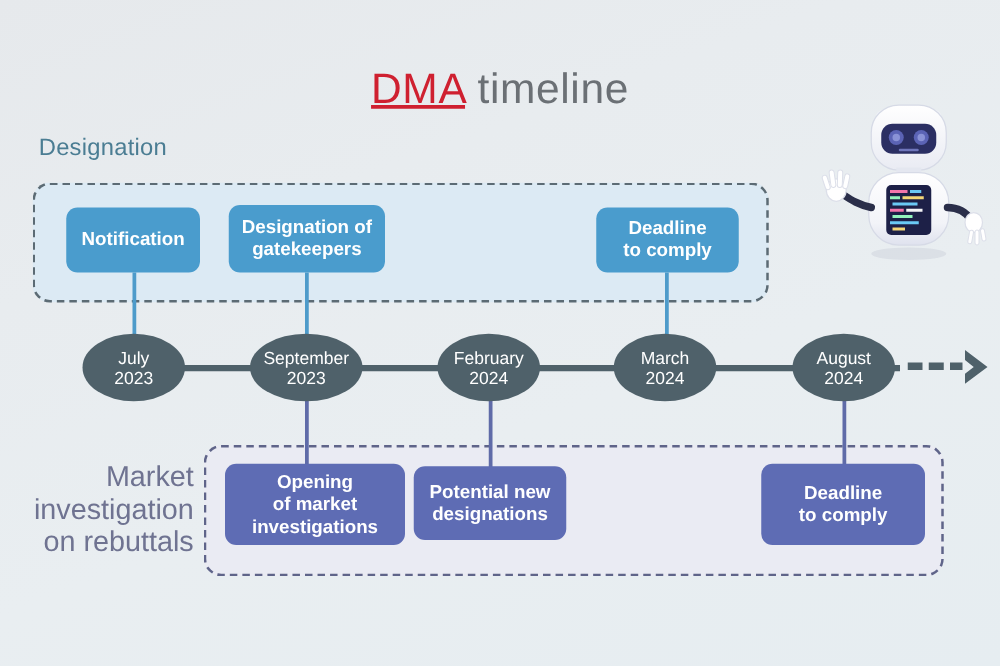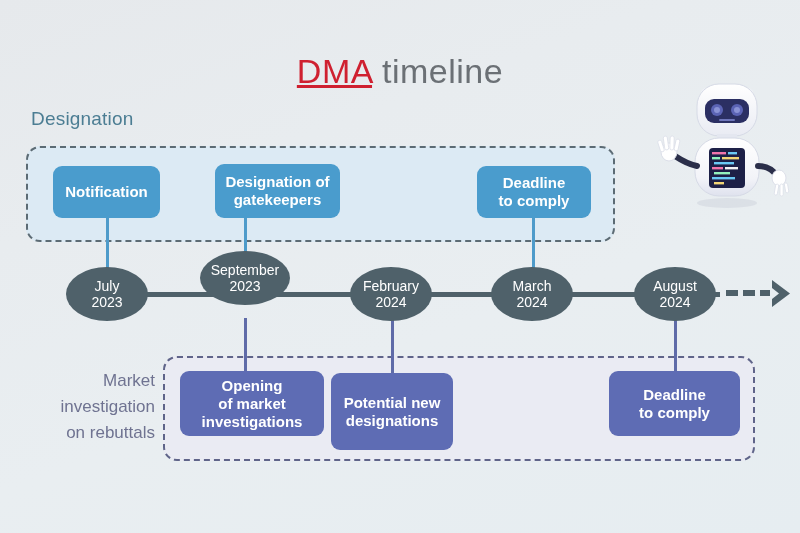"Designation of" div.ebox { margin-left: 32px -> none }
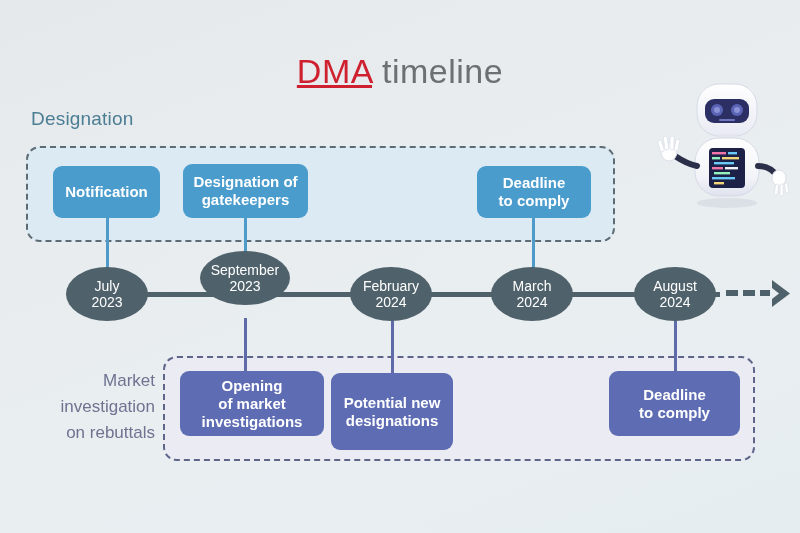"September" div.node { top: 251px -> 267px }
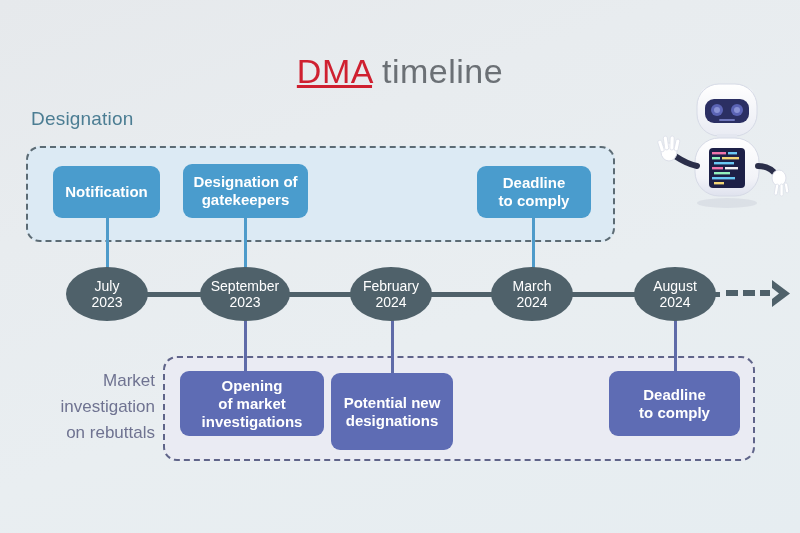"Market" #label-market { font-size: 17px -> 23px }
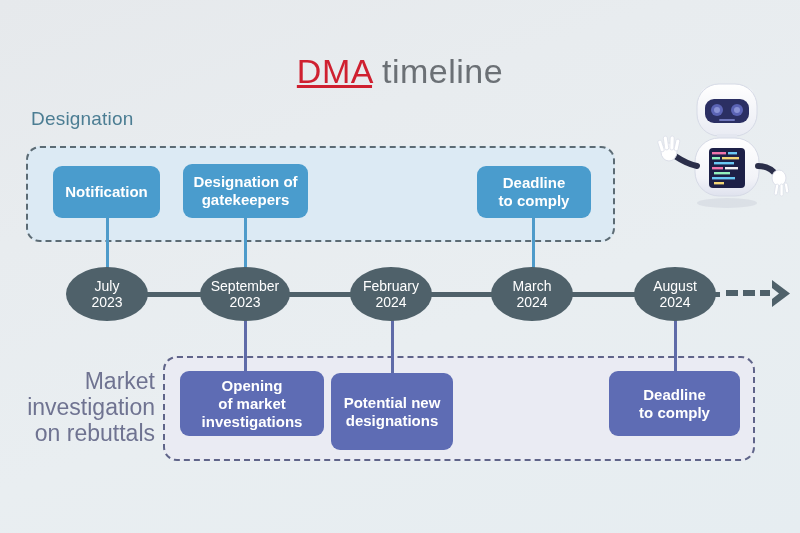"Potential new" div.ebox { height: 77px -> 59px }
